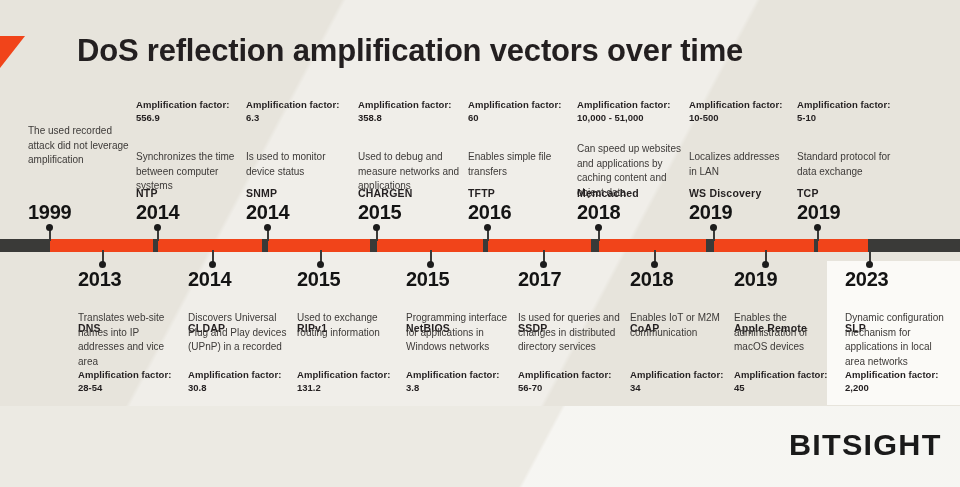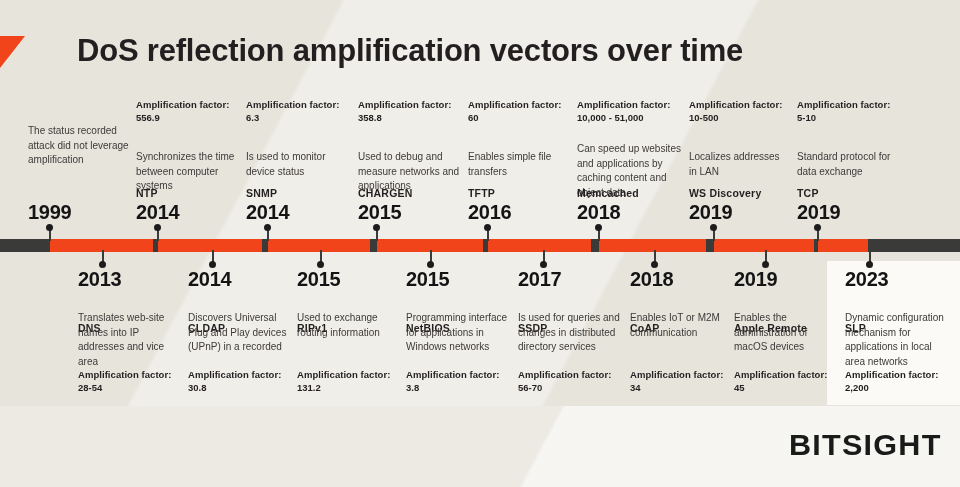"The status recorded attack did" div.desc { text: status -> used }
